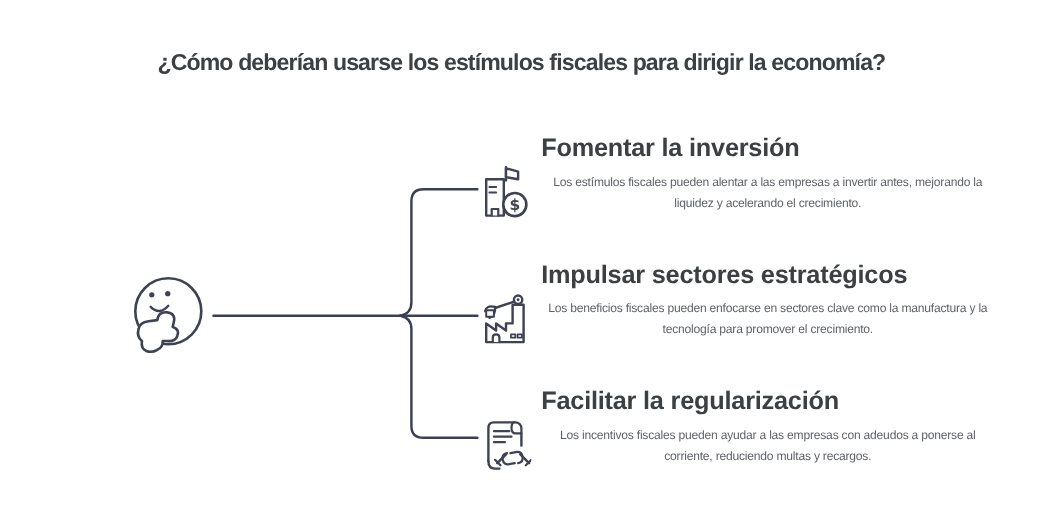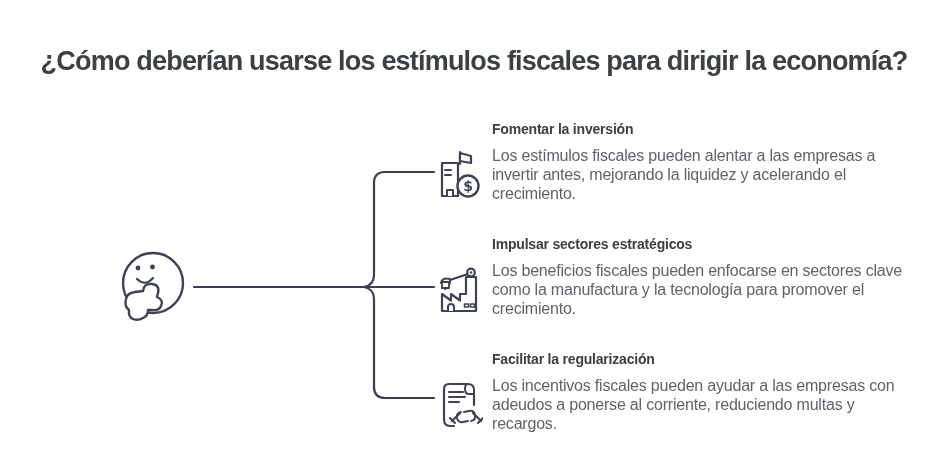"¿Cómo deberían usarse los estímulos" .title { font-size: 27px -> 21px }
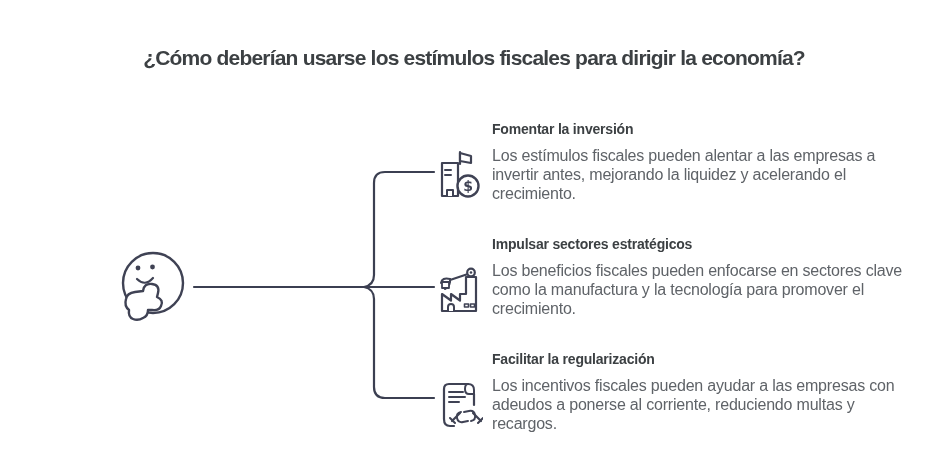"Fomentar la inversión" .item h2 { font-size: 14px -> 23px }
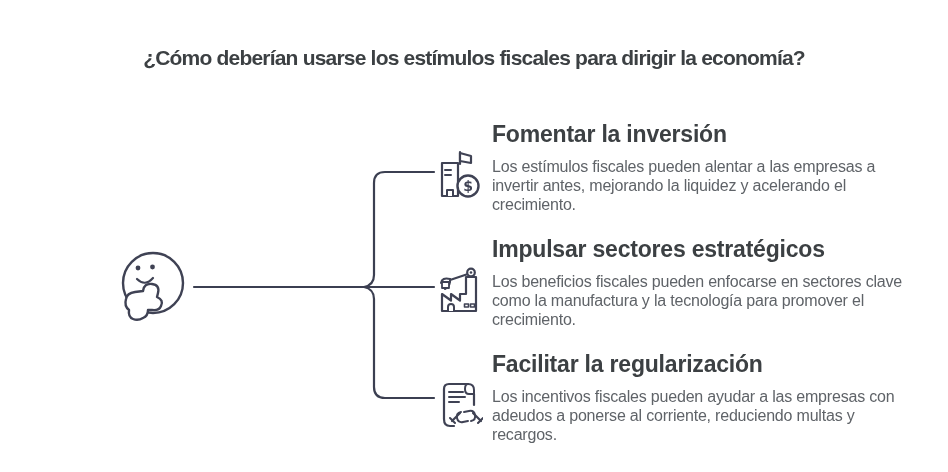"Los estímulos fiscales pueden alentar" .item p { font-size: 16px -> 11px; text-align: none -> center }
